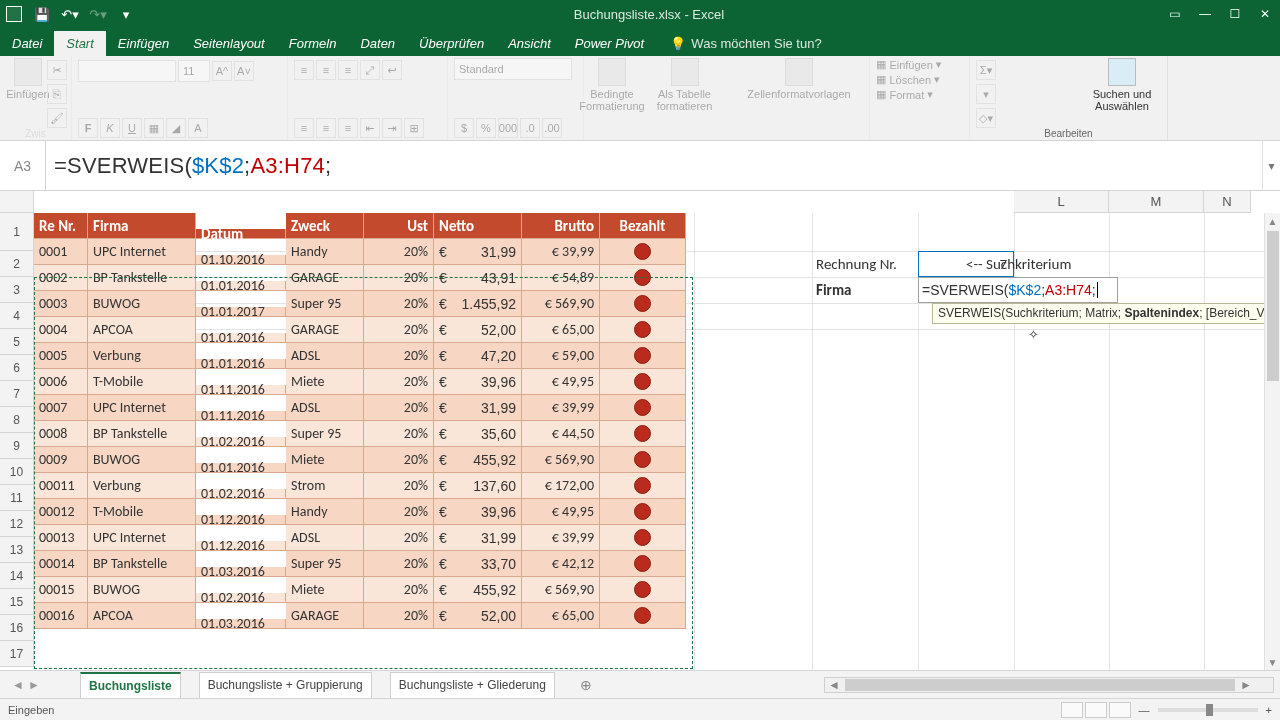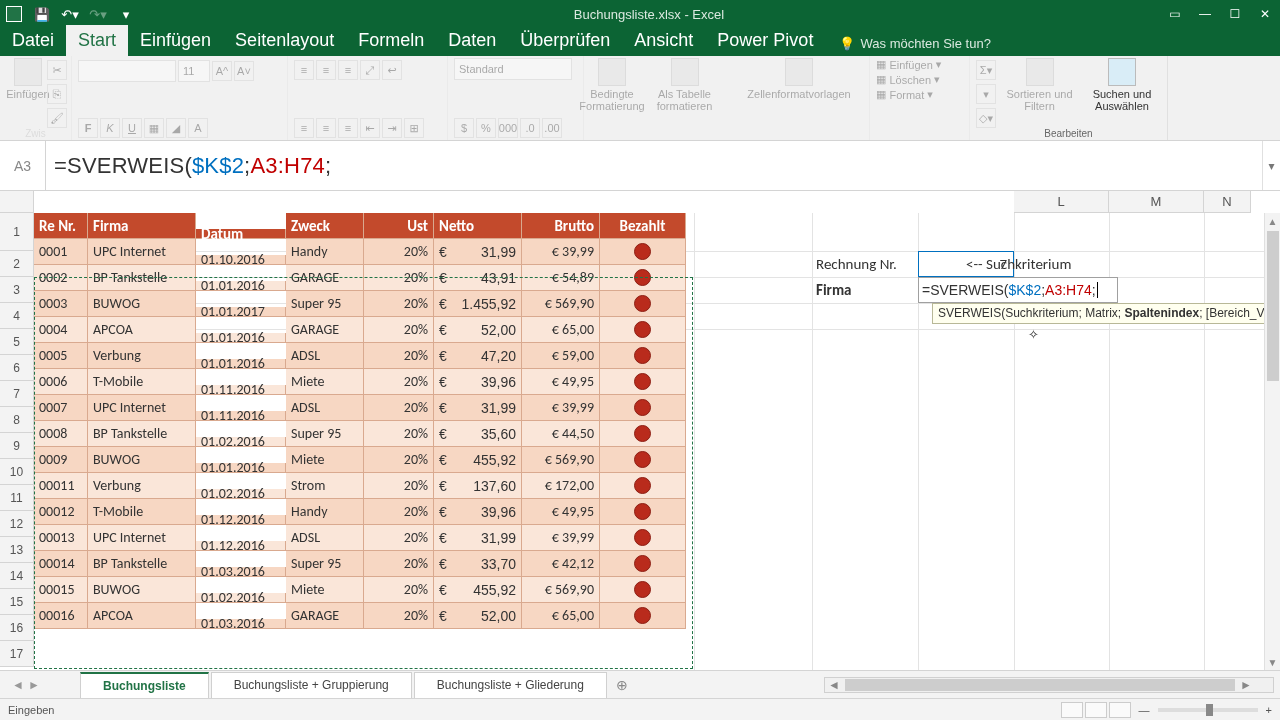"Datei" .tab { font-size: 18px -> 13px; font-style: none -> italic }
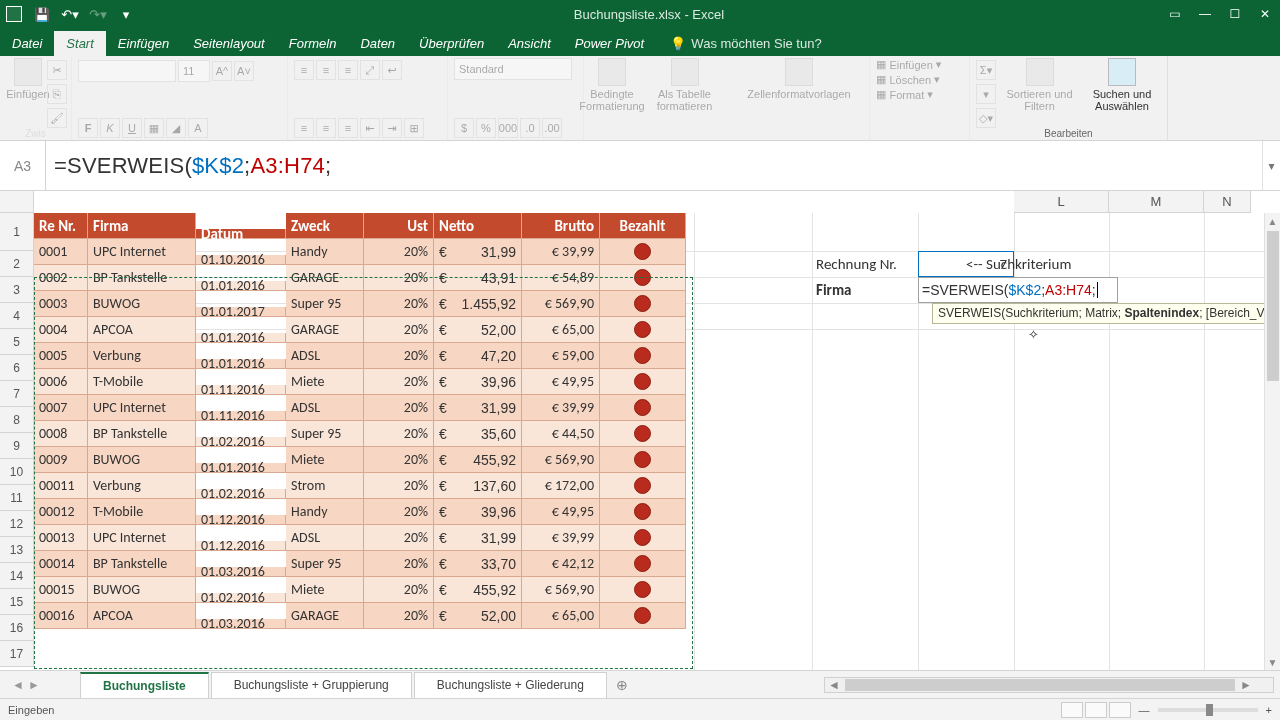"Sortieren und" div.big-btn { html: <div> <div></div> <div>Sortieren und Filtern</div> </div> -> none }
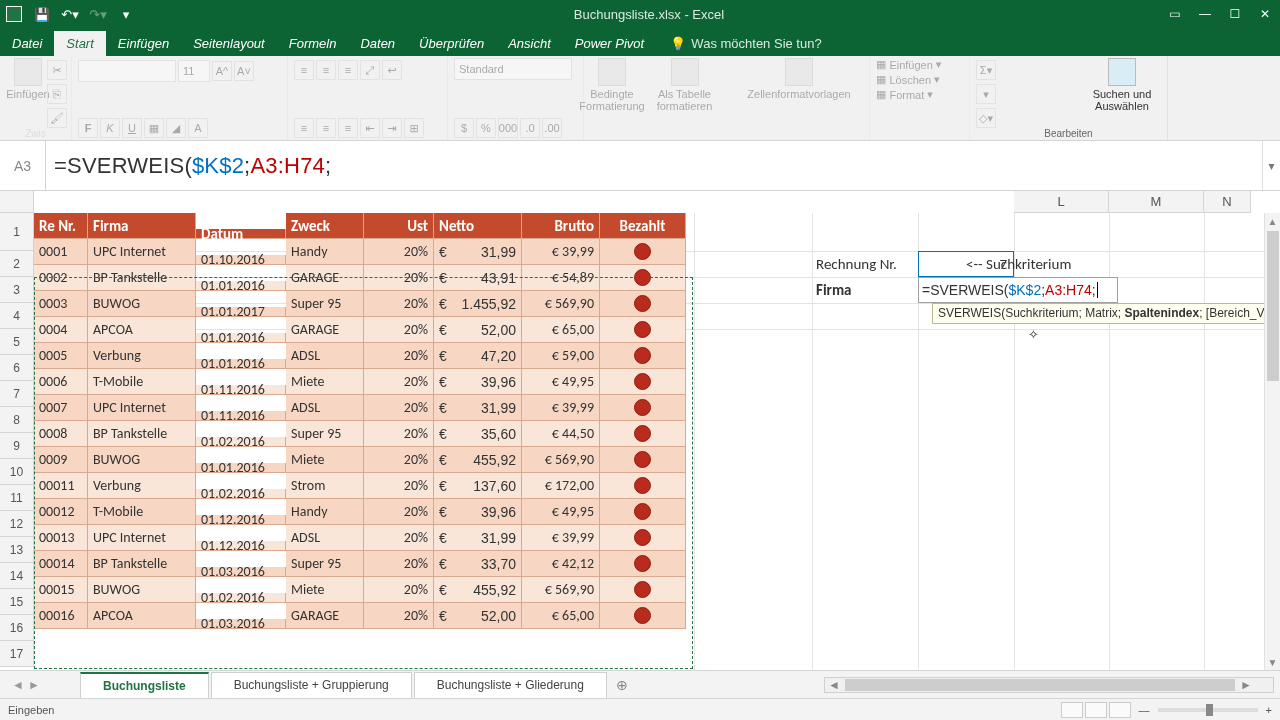"Buchungsliste" .sh-tab { margin-right: 2px -> 18px; padding: 5px 22px -> 5px 8px }
